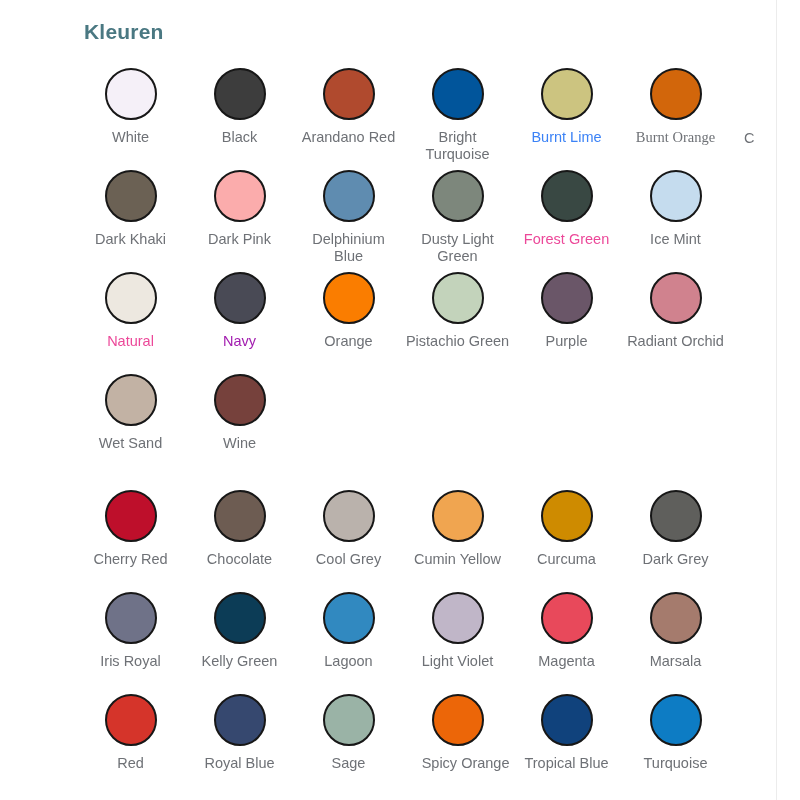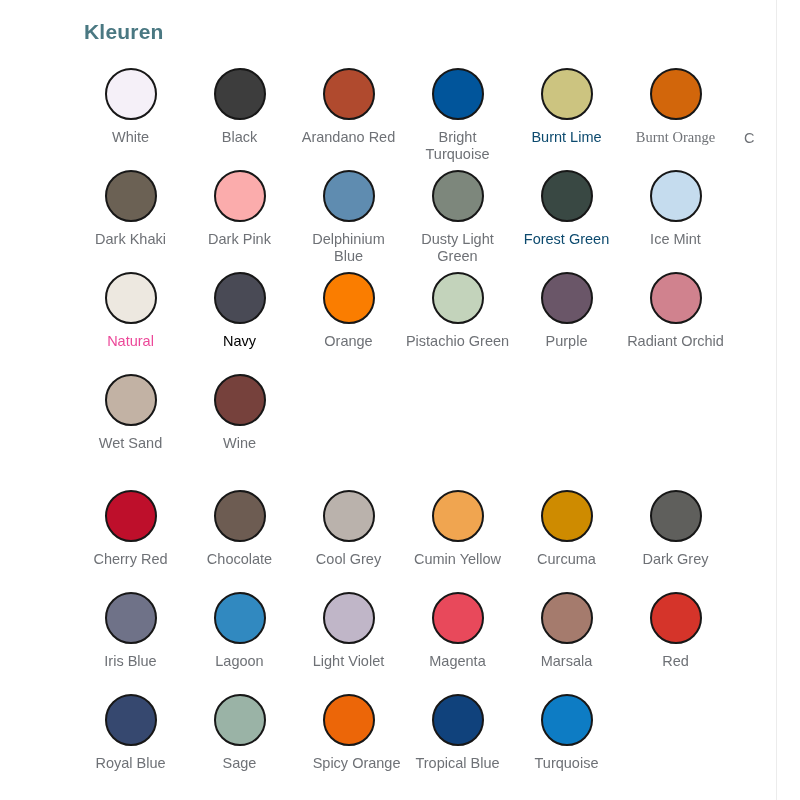"Burnt Lime" div.swatch-label { color: #0c4a6e -> #3b82f6 }
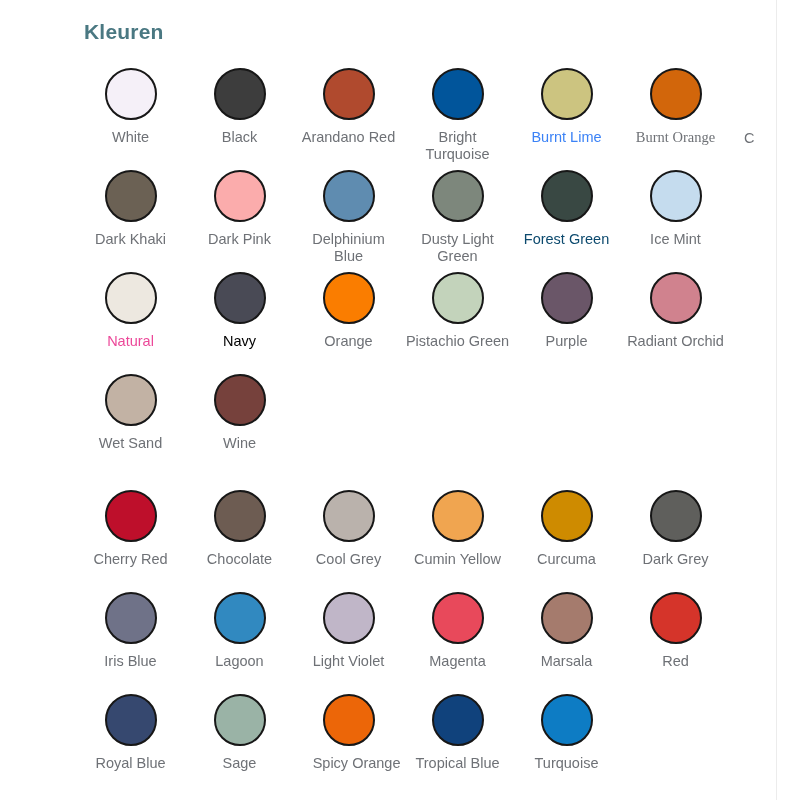"Forest Green" div.swatch-label { color: #0c4a6e -> #ec4899 }
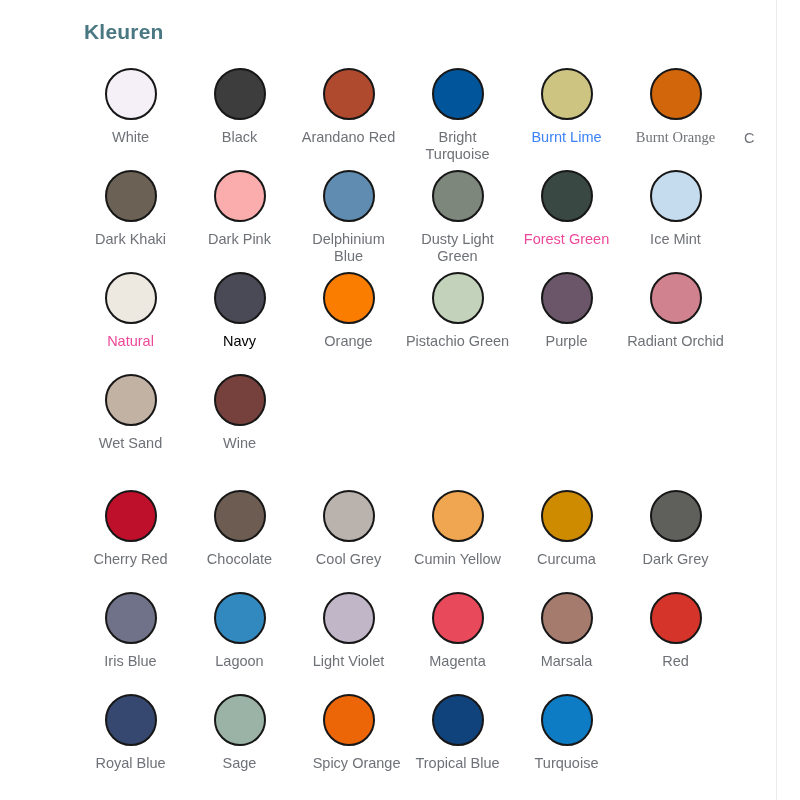"Navy" div.swatch-label { color: #000000 -> #a21caf }
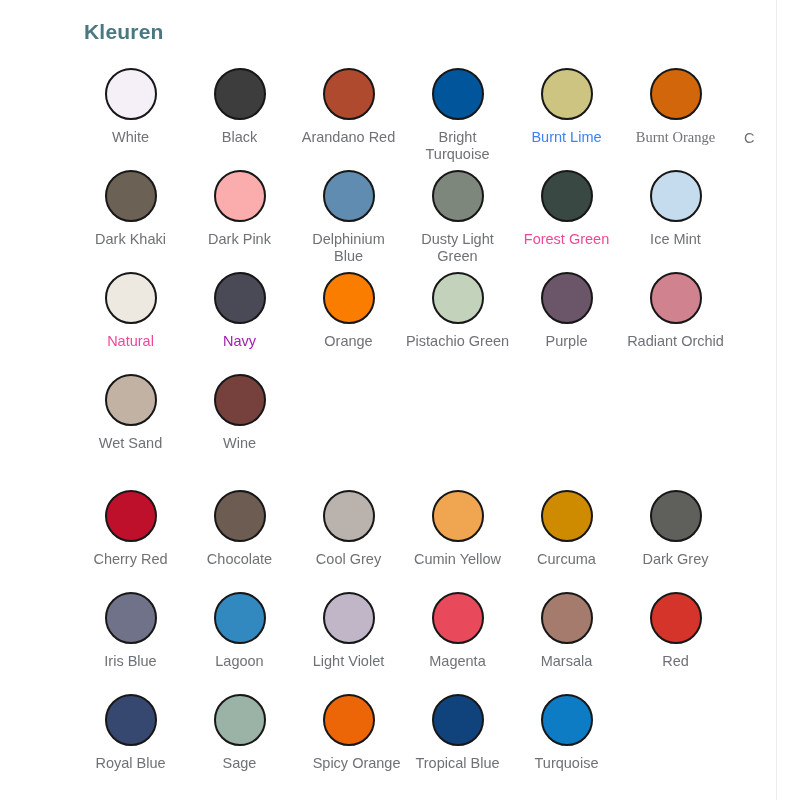"Iris Blue" div.swatch-label { text: Blue -> Royal }
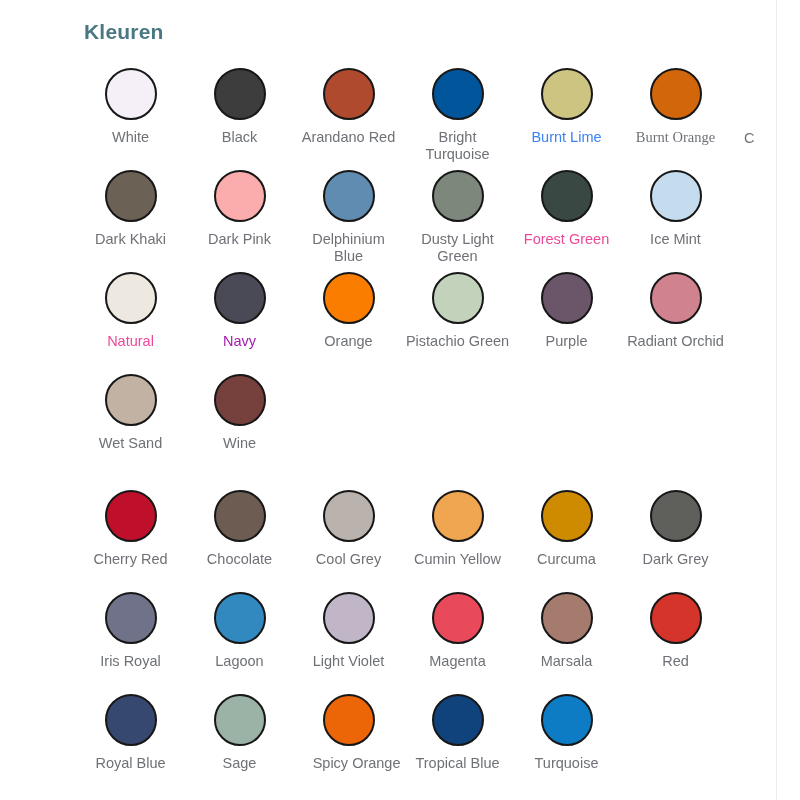"Kelly Green" div.swatch-cell { html: none -> <div> <div></div> <div>Kelly Green</div> </div> }
